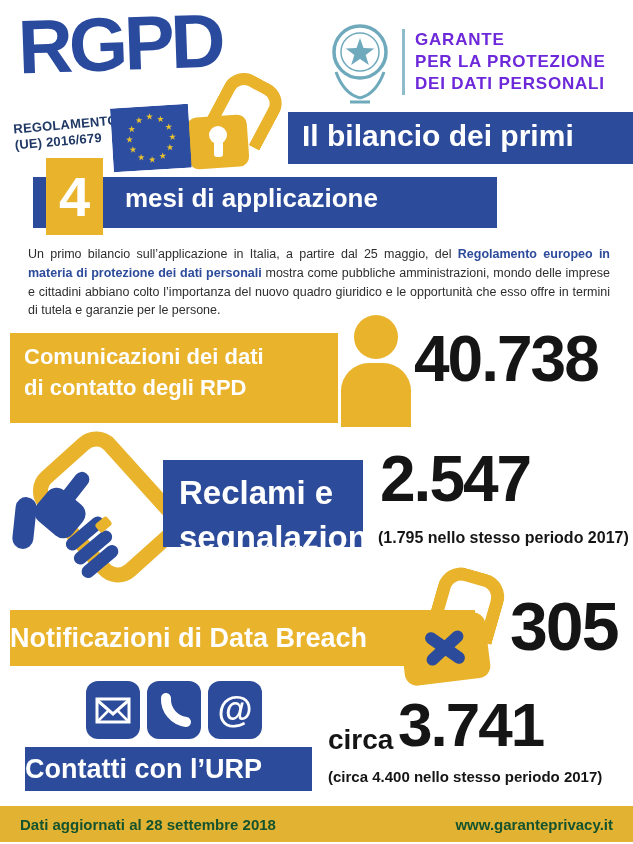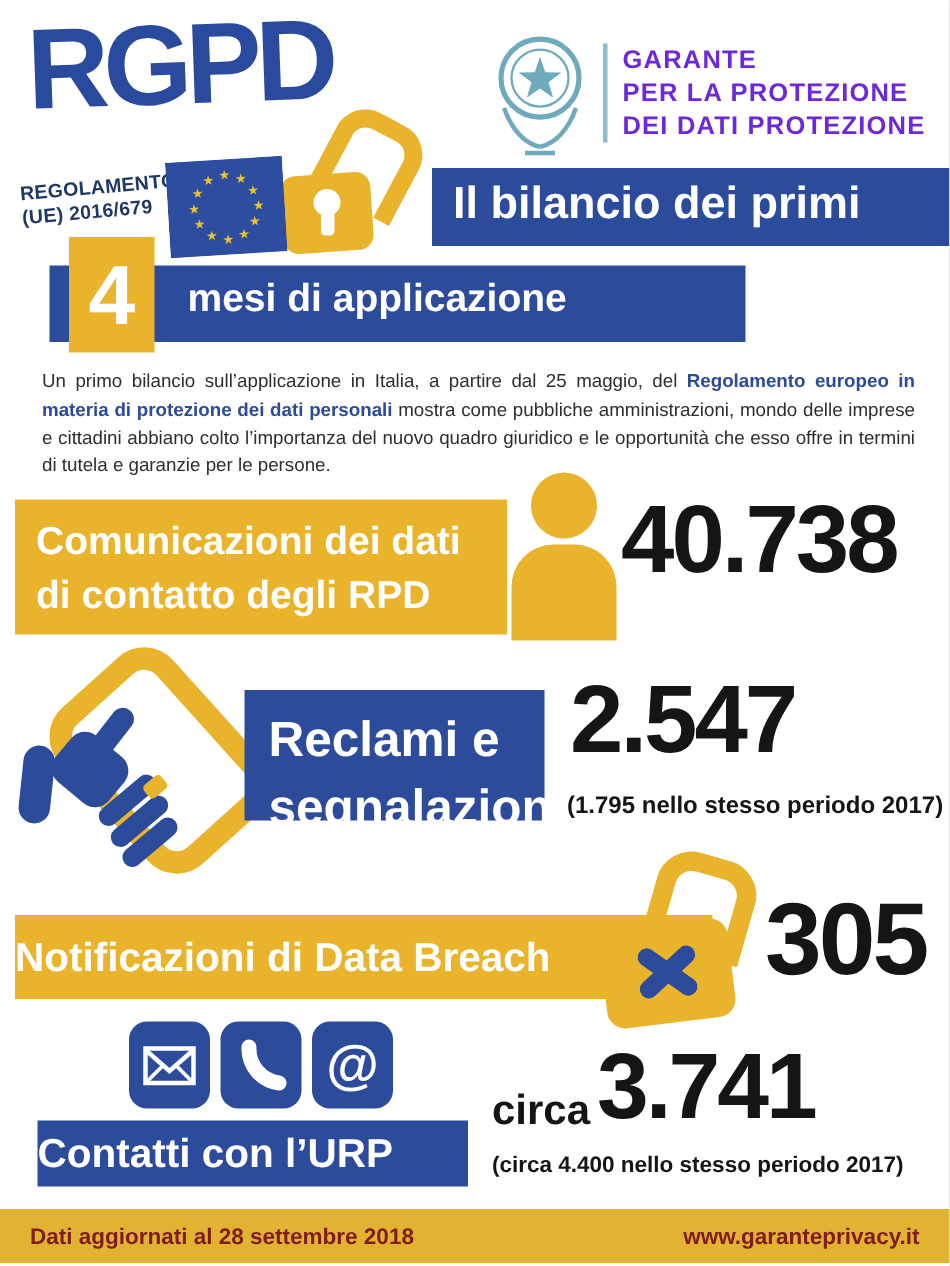"DEI DATI PROTEZIONE" div { text: PROTEZIONE -> PERSONALI }
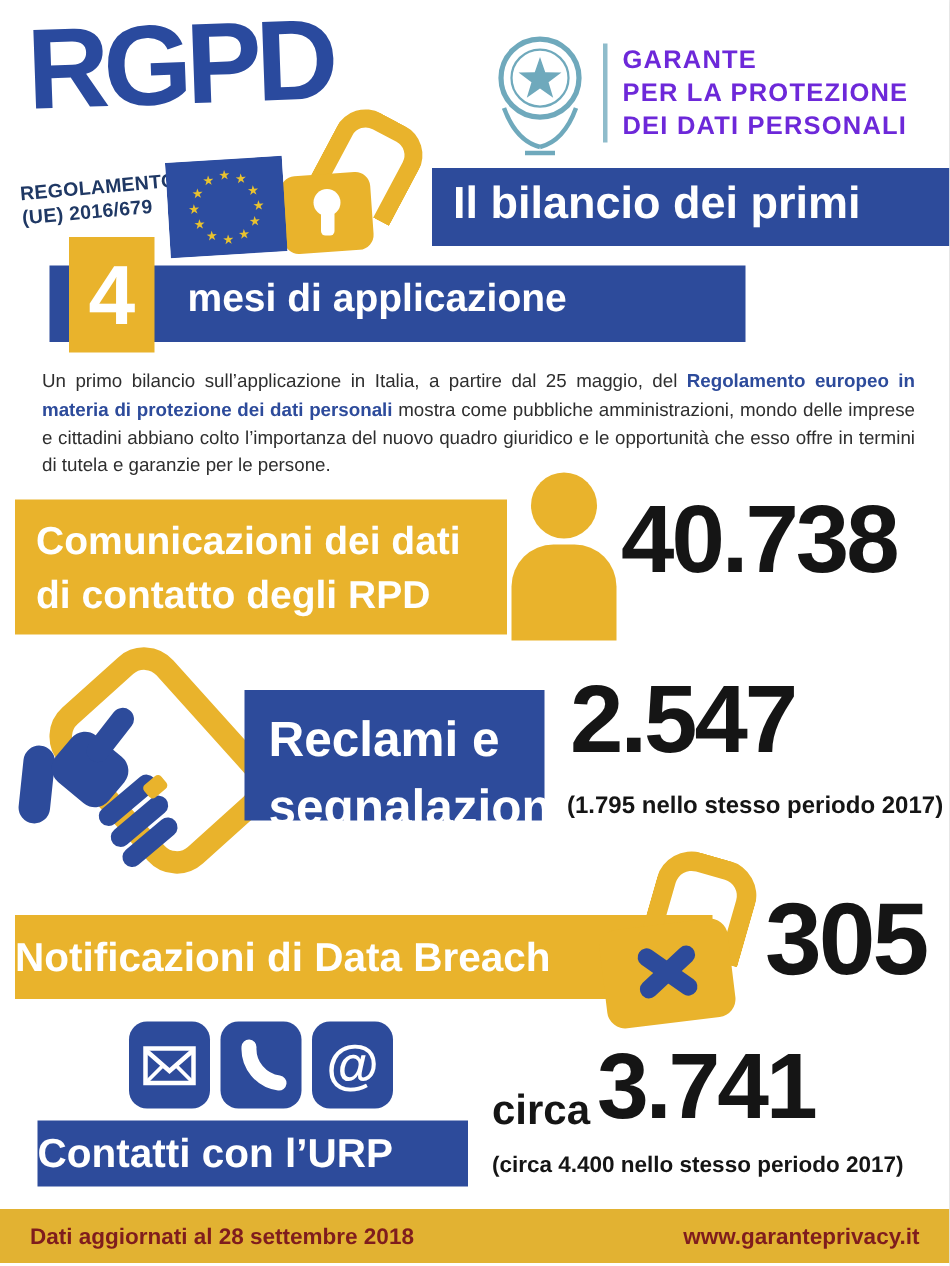"Comunicazioni dei dati" .stat1-banner { font-size: 26px -> 22px }
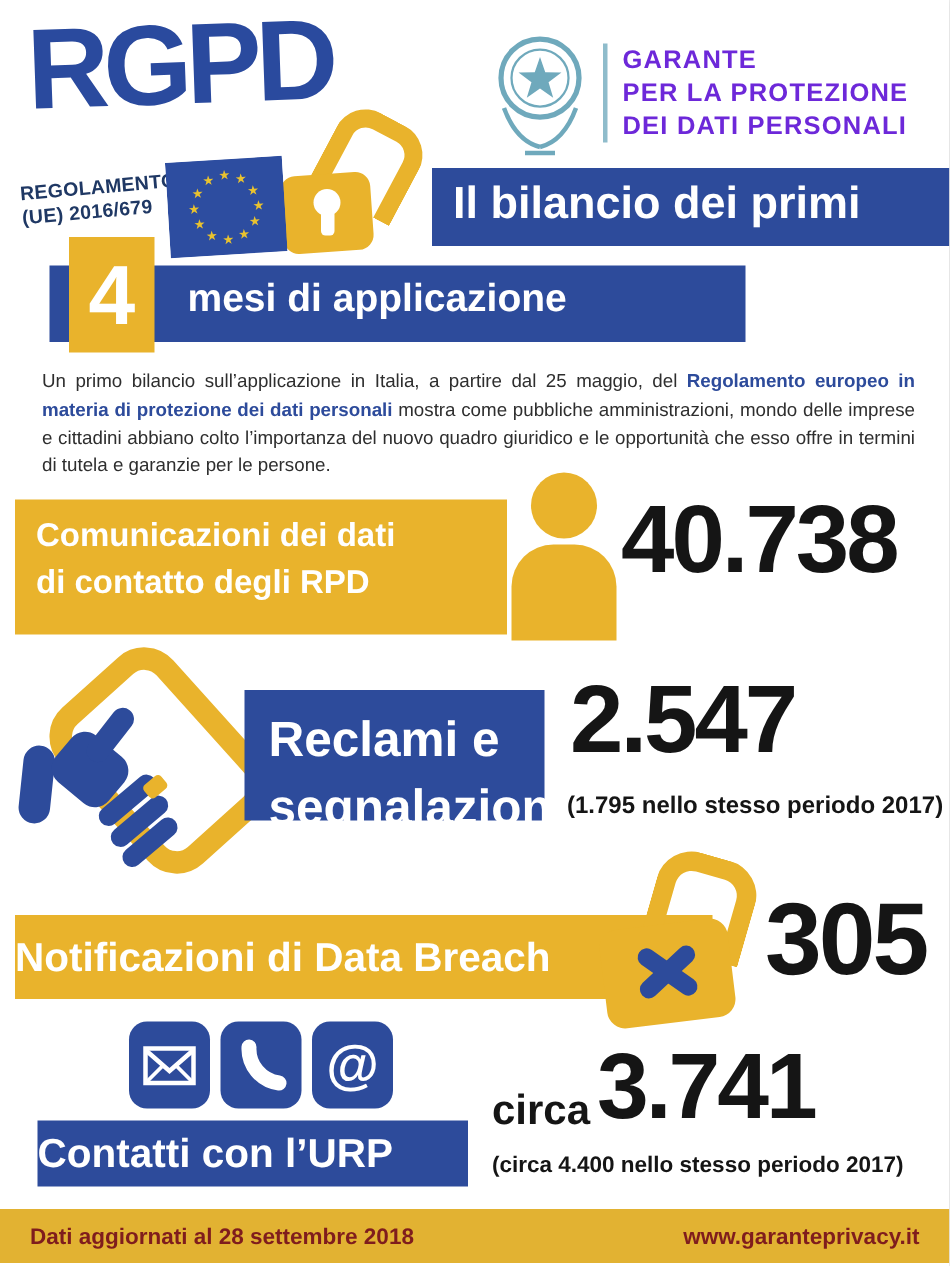"Dati aggiornati al 28 settembre" .footer { color: #7f1d1d -> #14532d }
